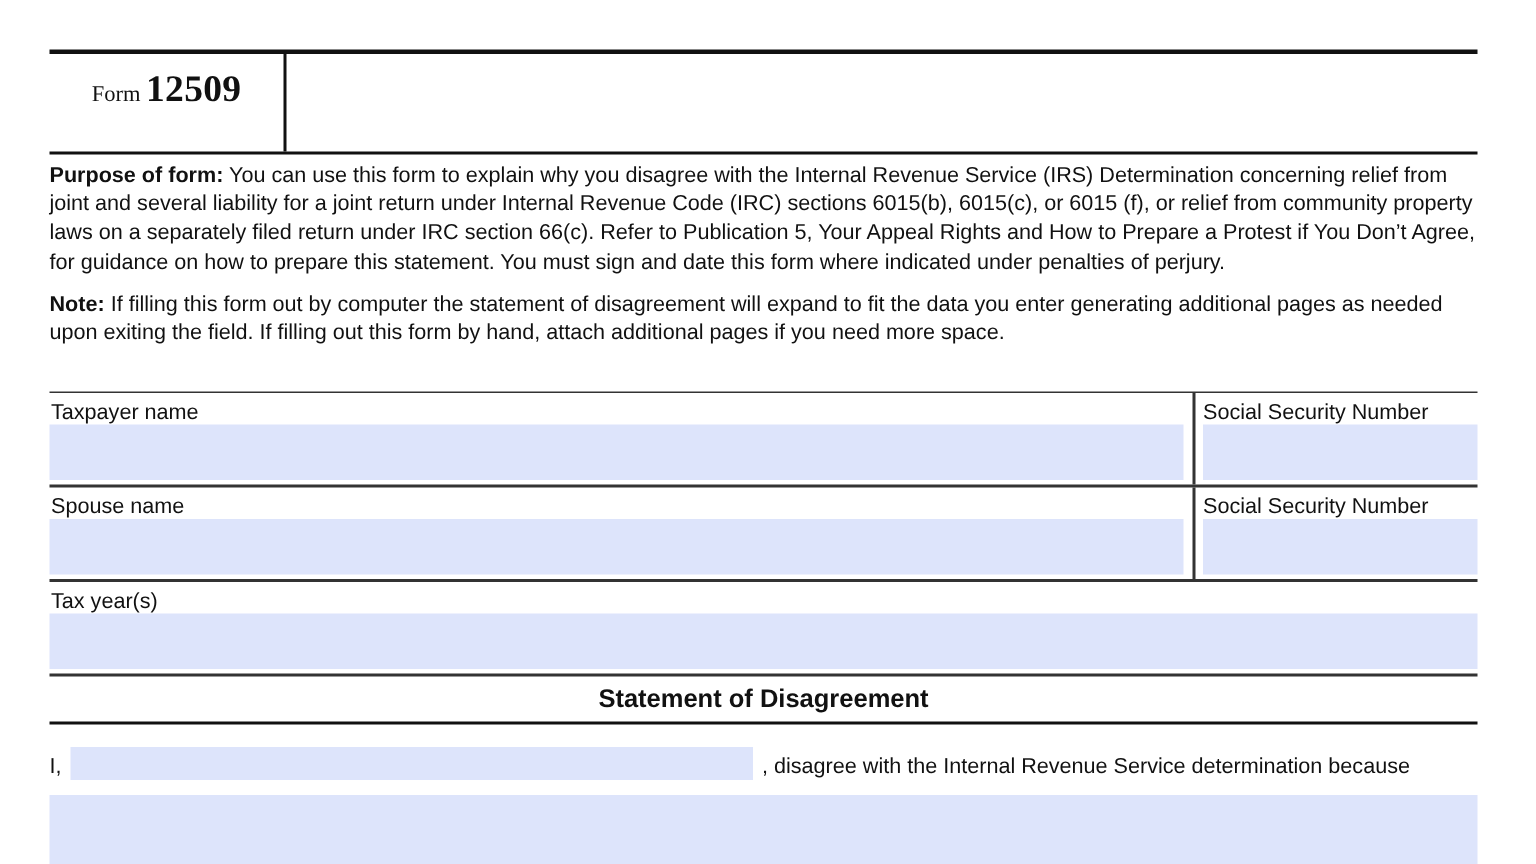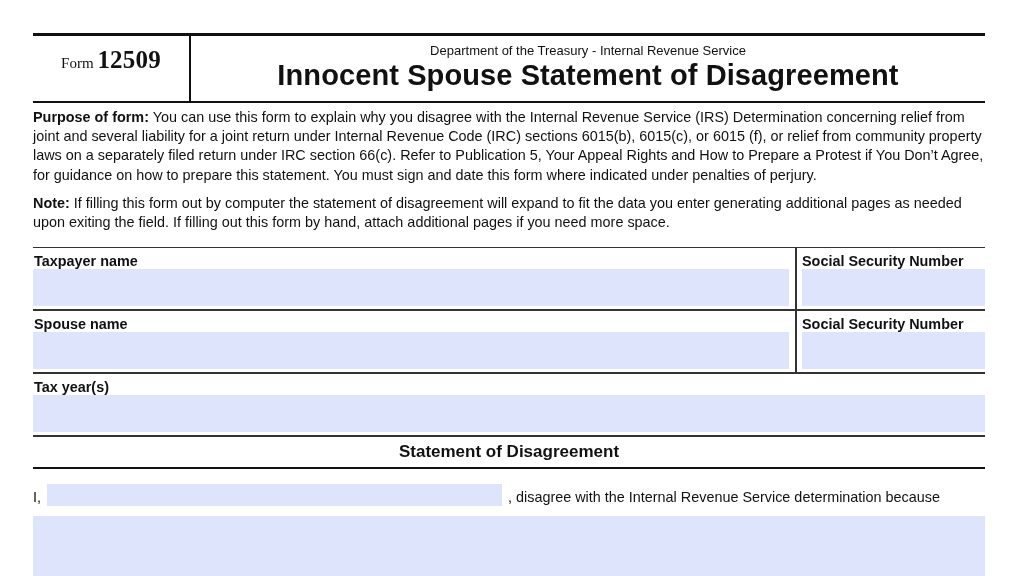"Department of the Treasury -" div.titlebox { html: <div> <div>Department of the Treasury - Internal Revenue Service</div> <div>Innocent Spouse Statement of Disagreement</div> </div> -> none }
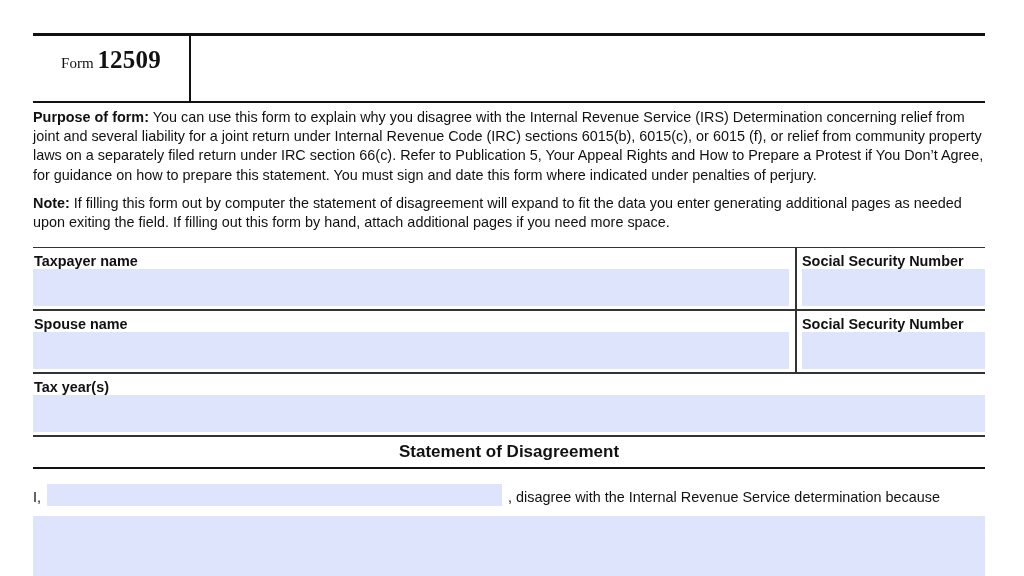"Taxpayer name" .grid { font-weight: bold -> none; margin-top: 15px -> 29px }
